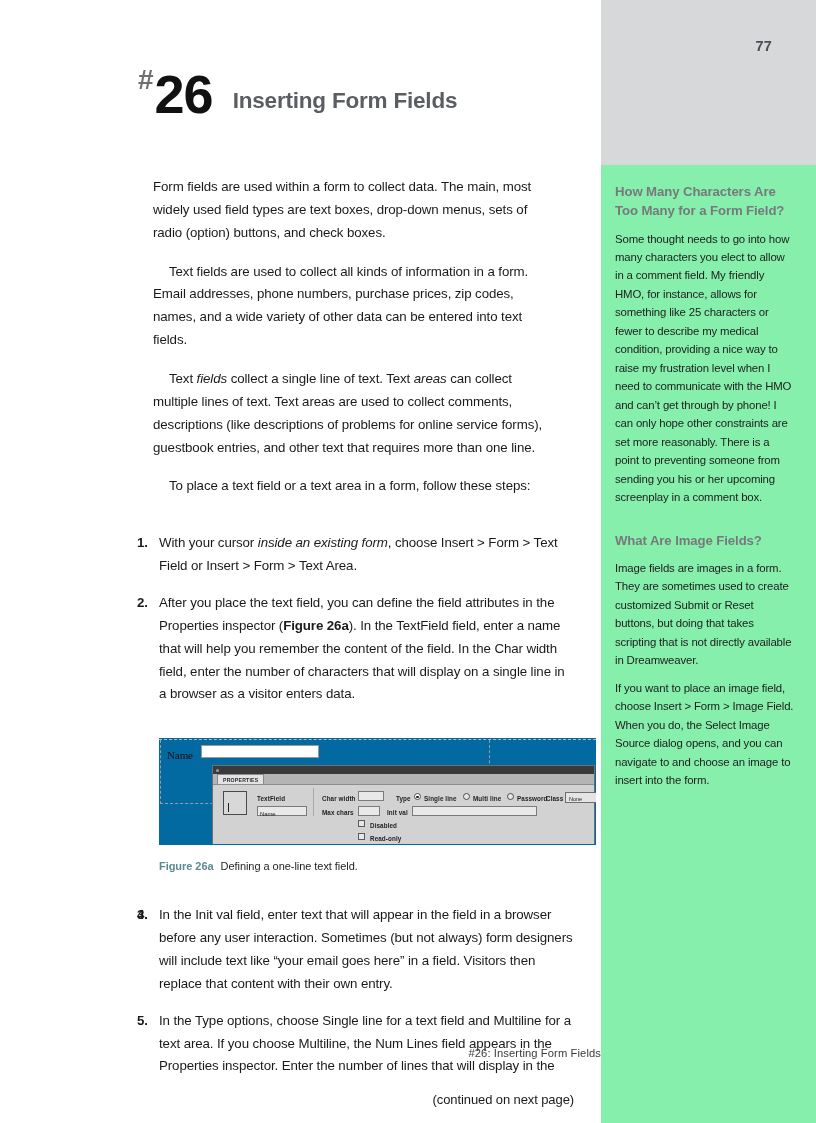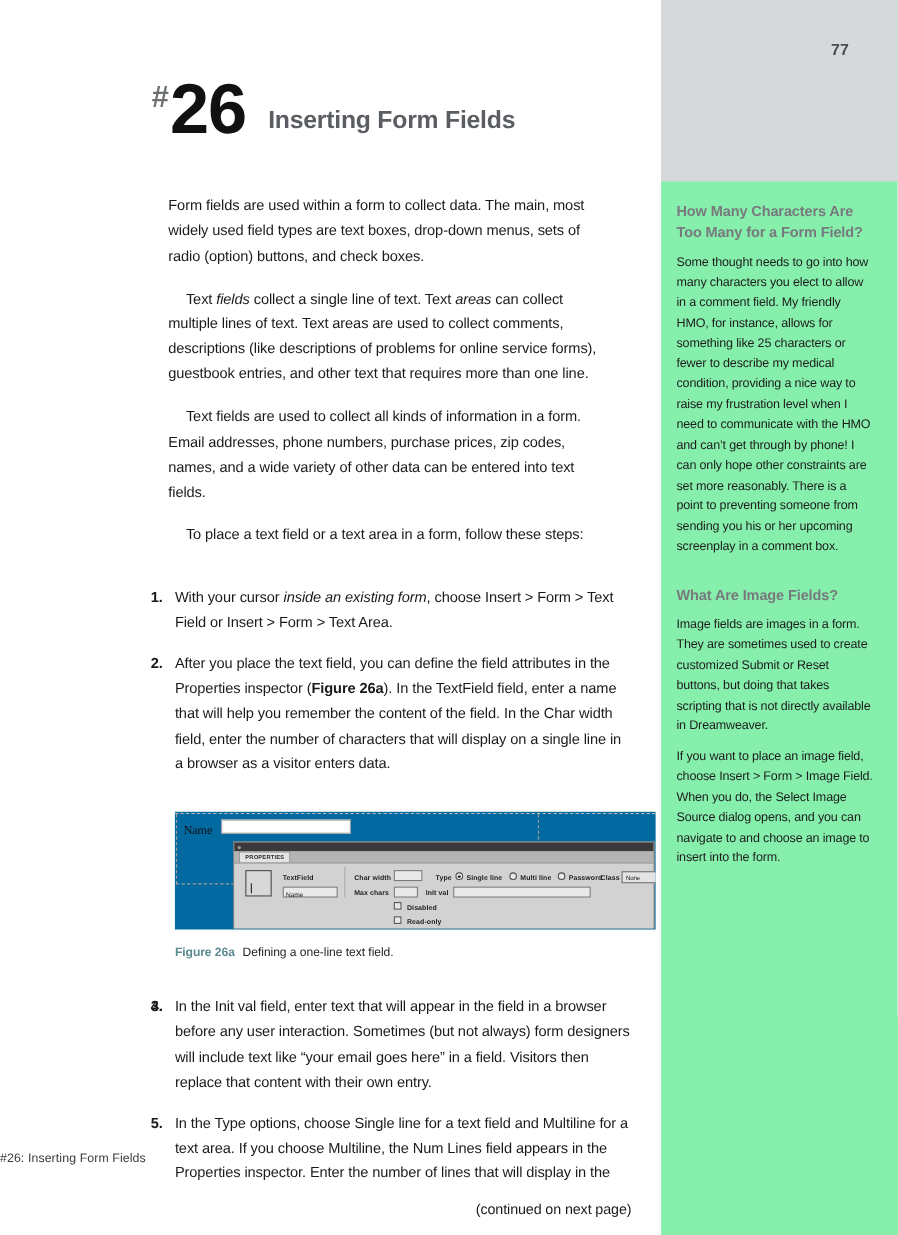"26" .title-number { font-size: 64px -> 54px }
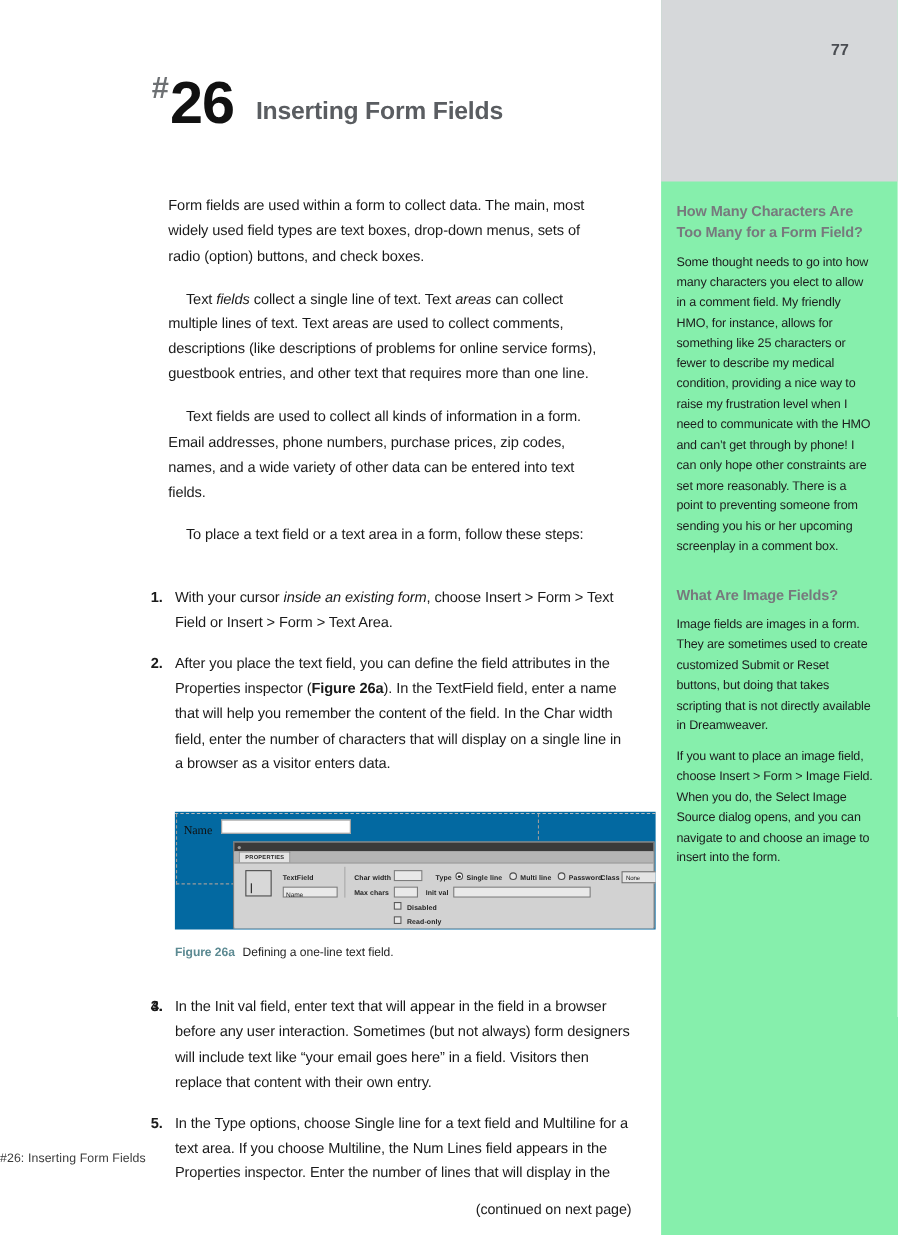"Text fields collect a single" p.body { order: before "Text fields are used to" -> after "Text fields are used to" }
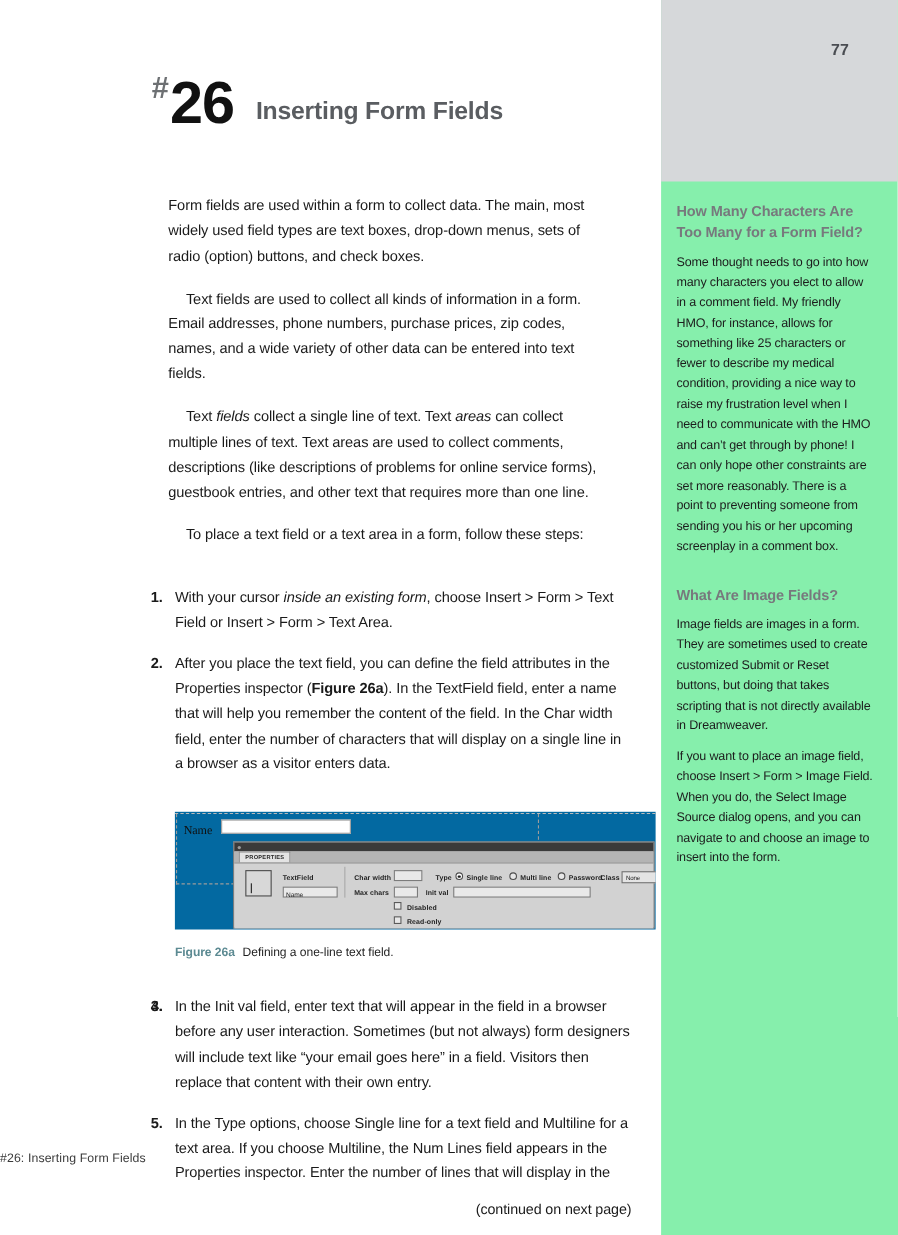"#26: Inserting Form Fields" .footer-line { text-align: left -> right }
